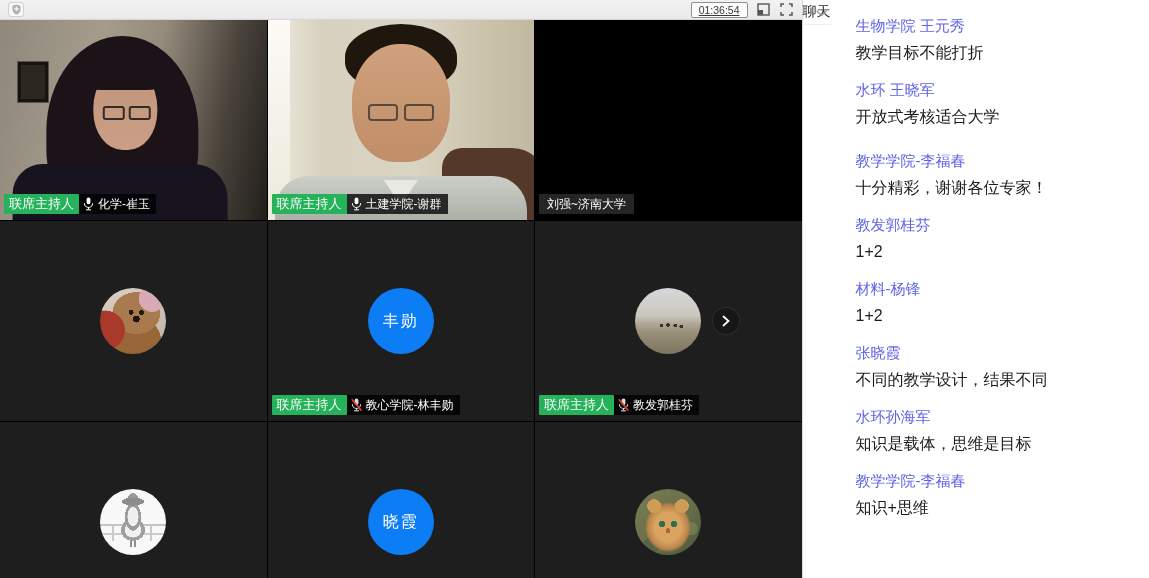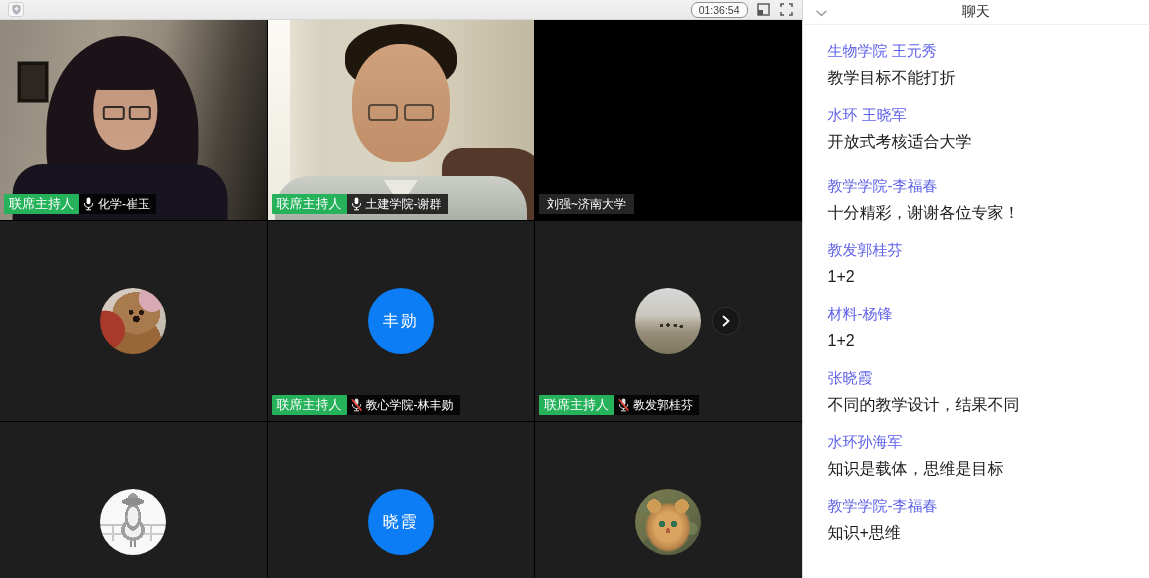"01:36:54" .timer-box { border-radius: 7px -> 2px; text-decoration: none -> underline }
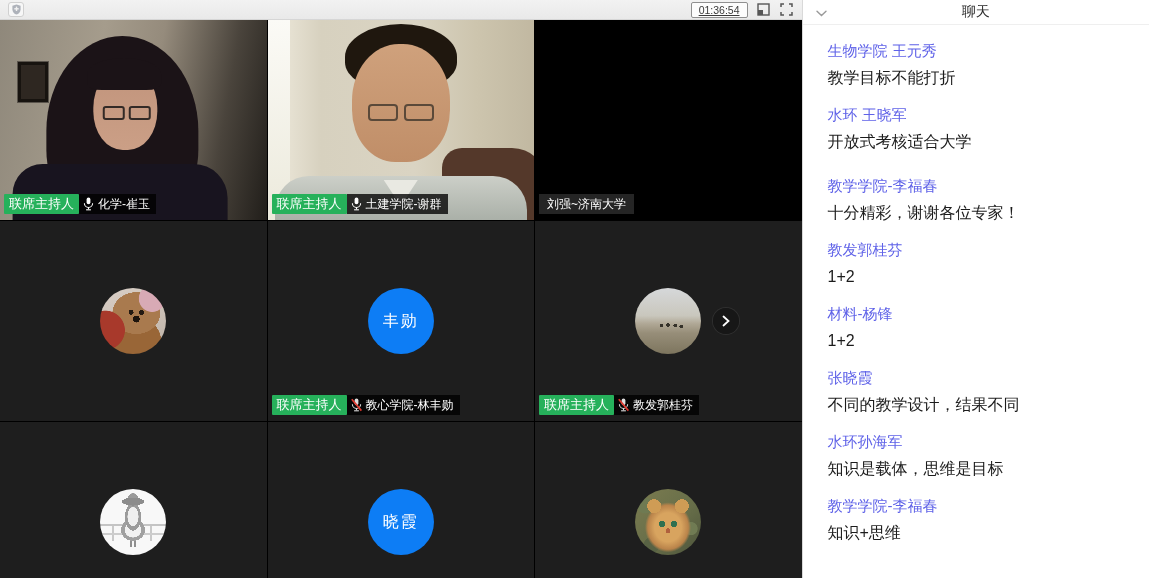"聊天" .chat { flex-direction: column -> row }
